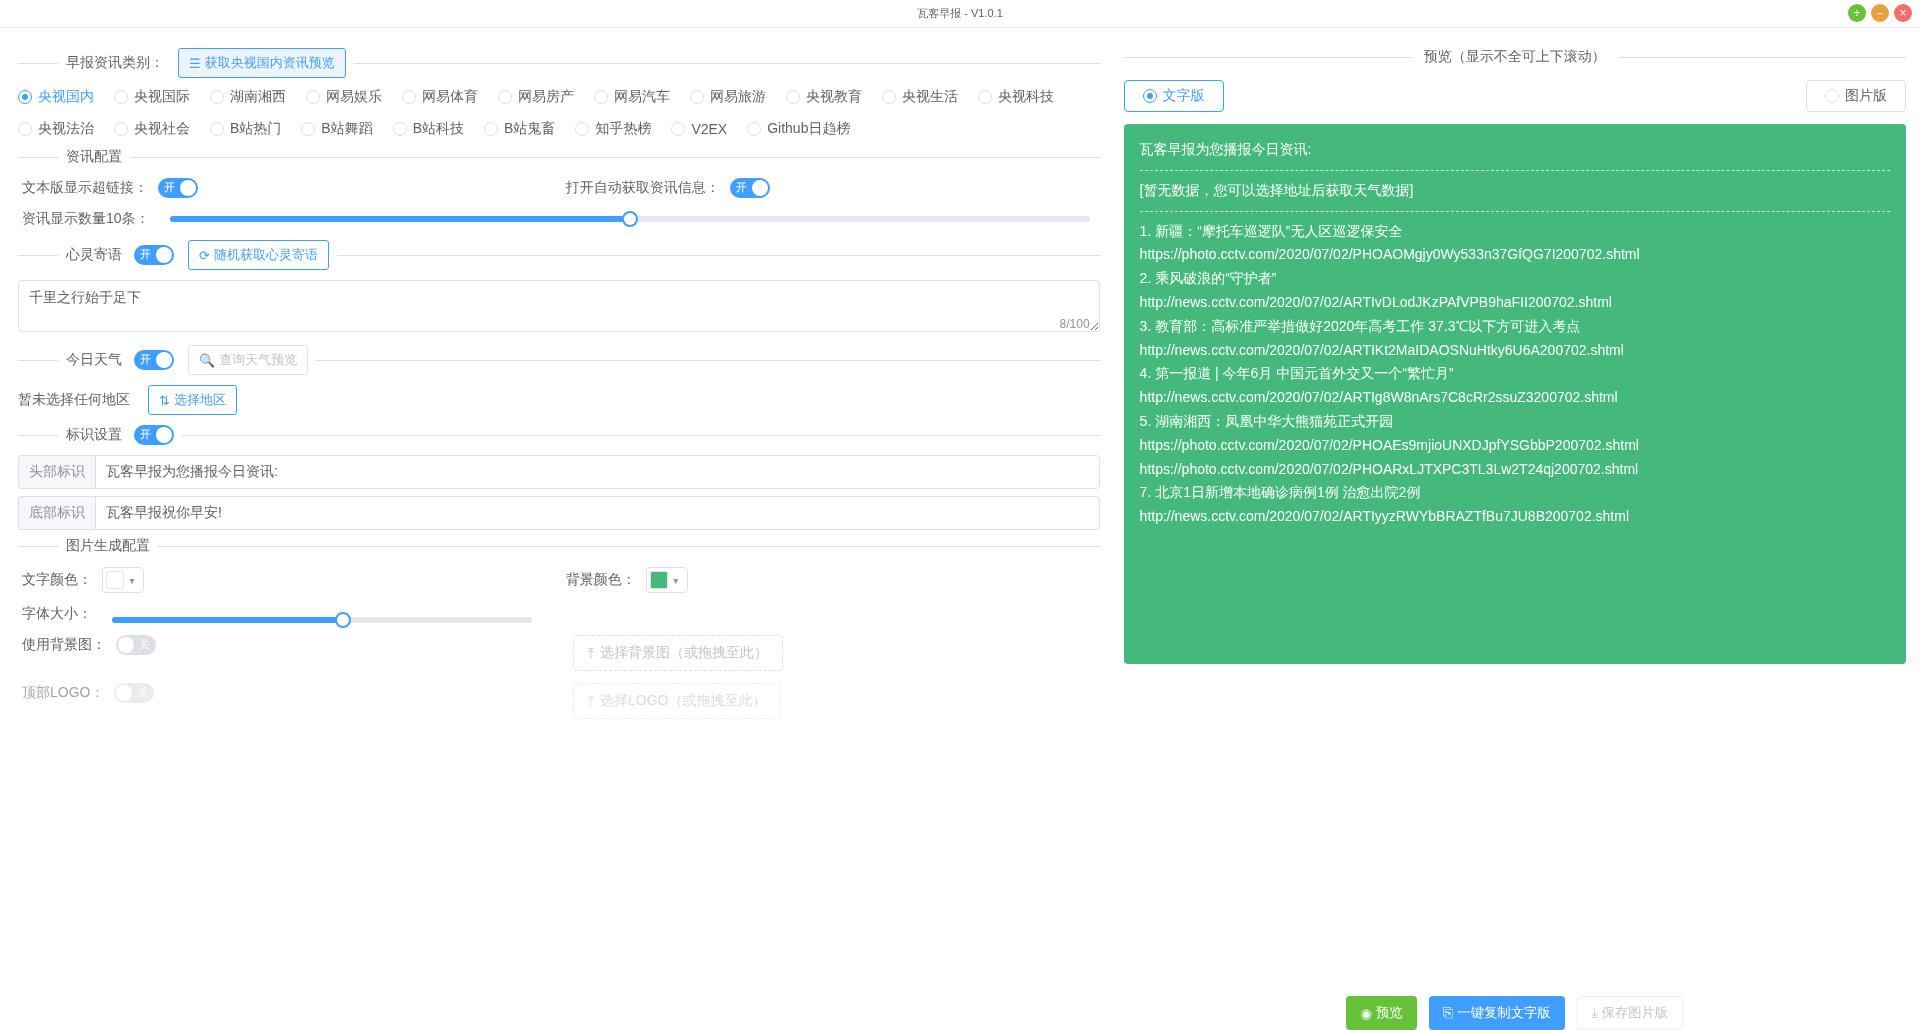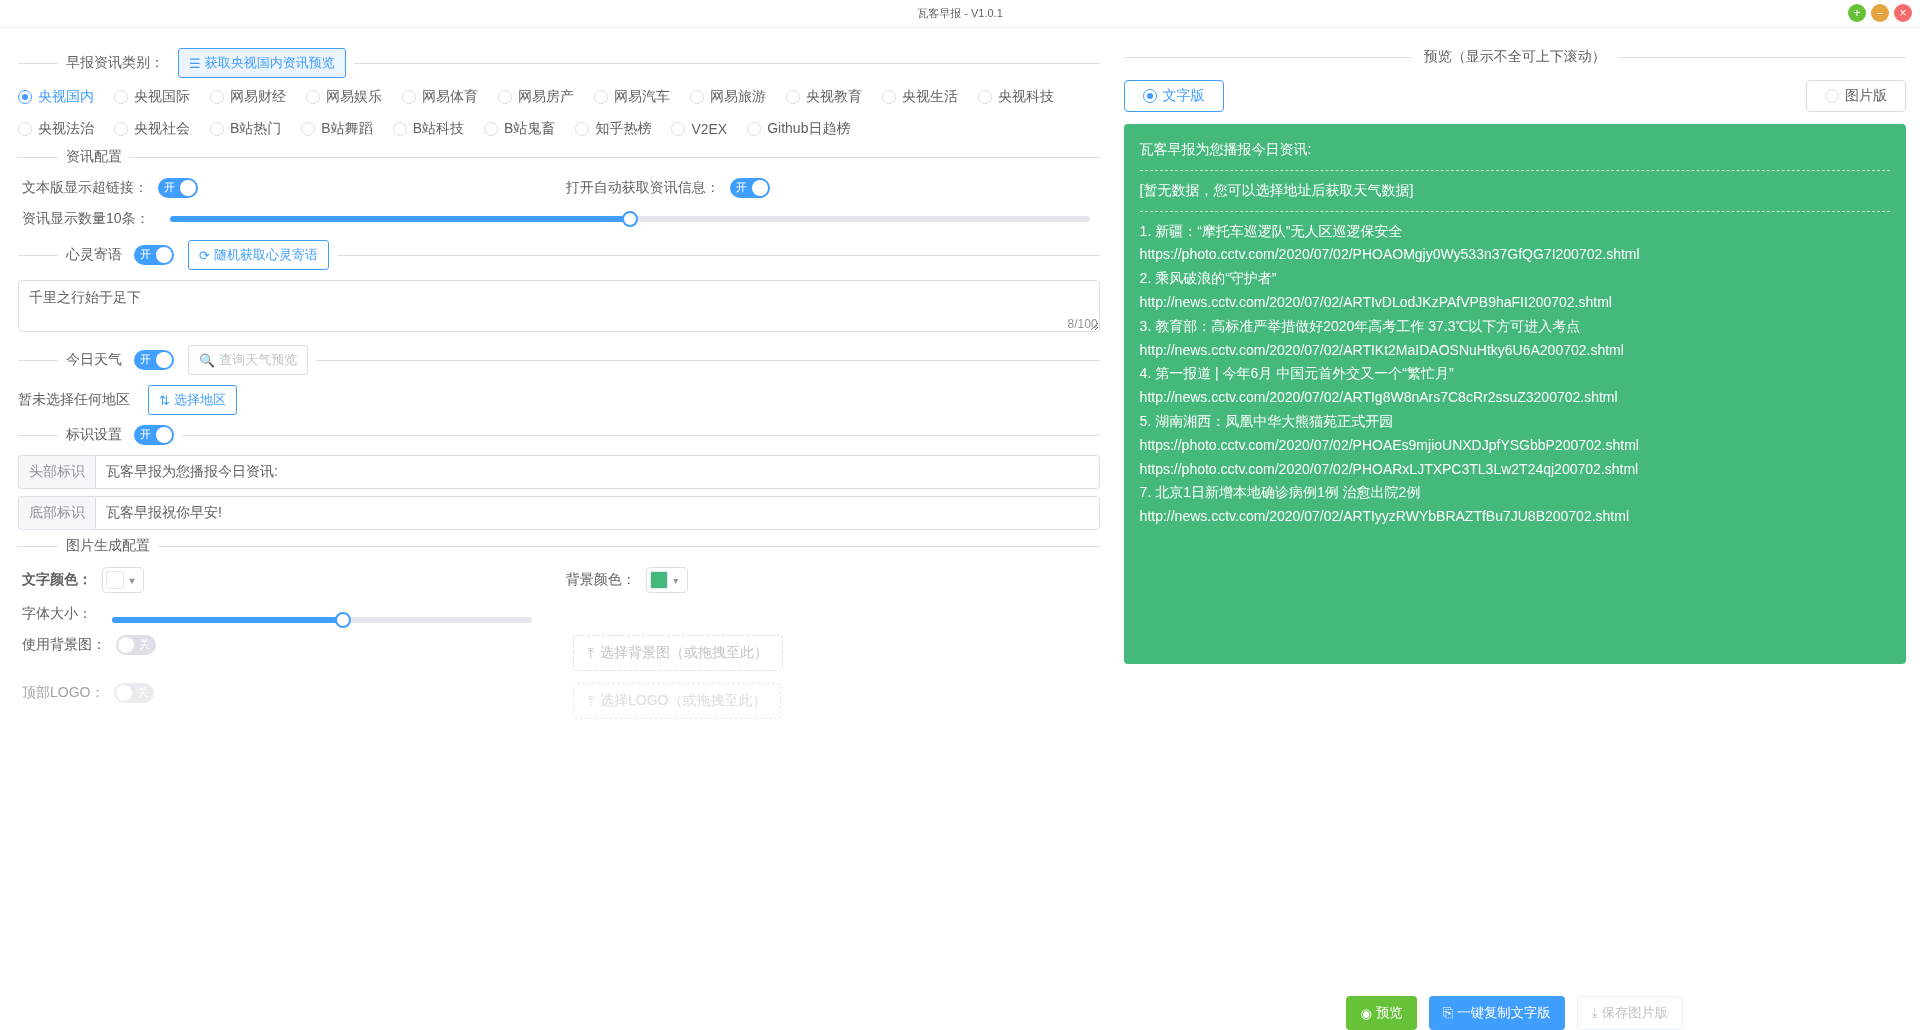"网易财经" span.radio-label { text: 网易财经 -> 湖南湘西 }
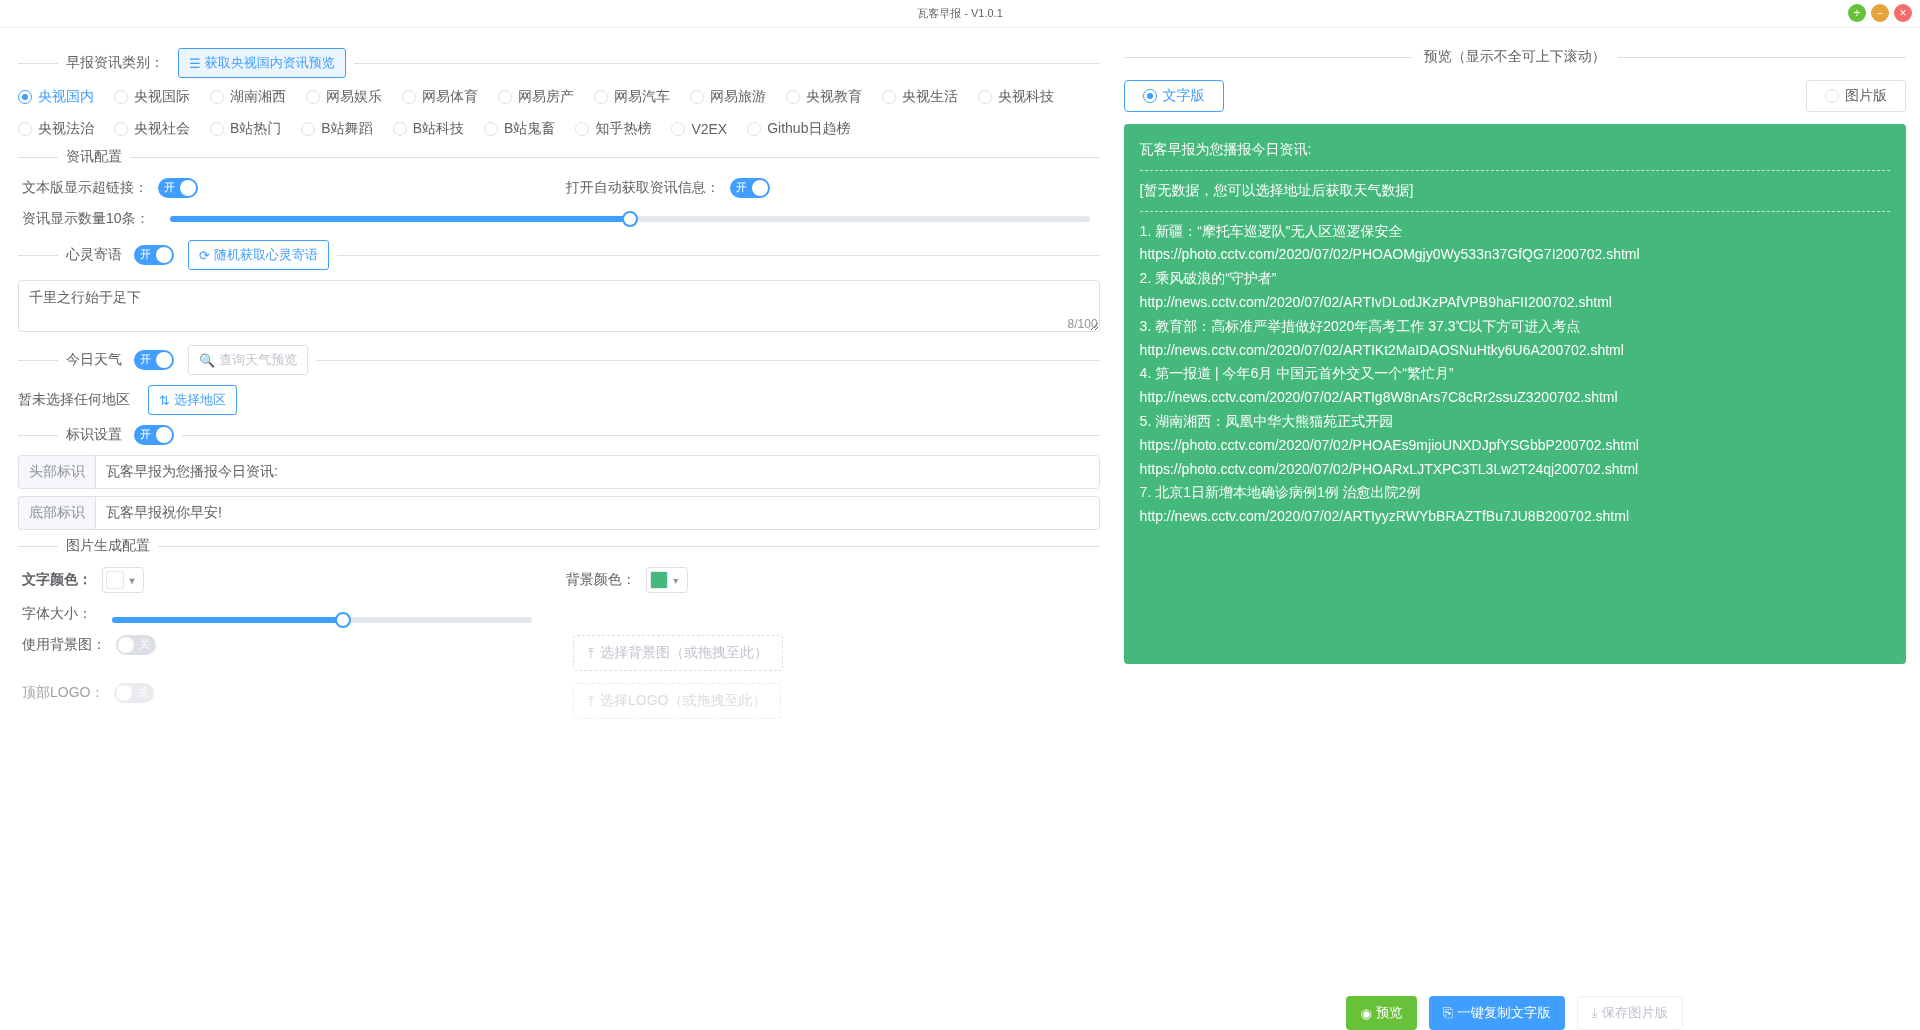"8/100" .char-count { right: 2px -> 10px }
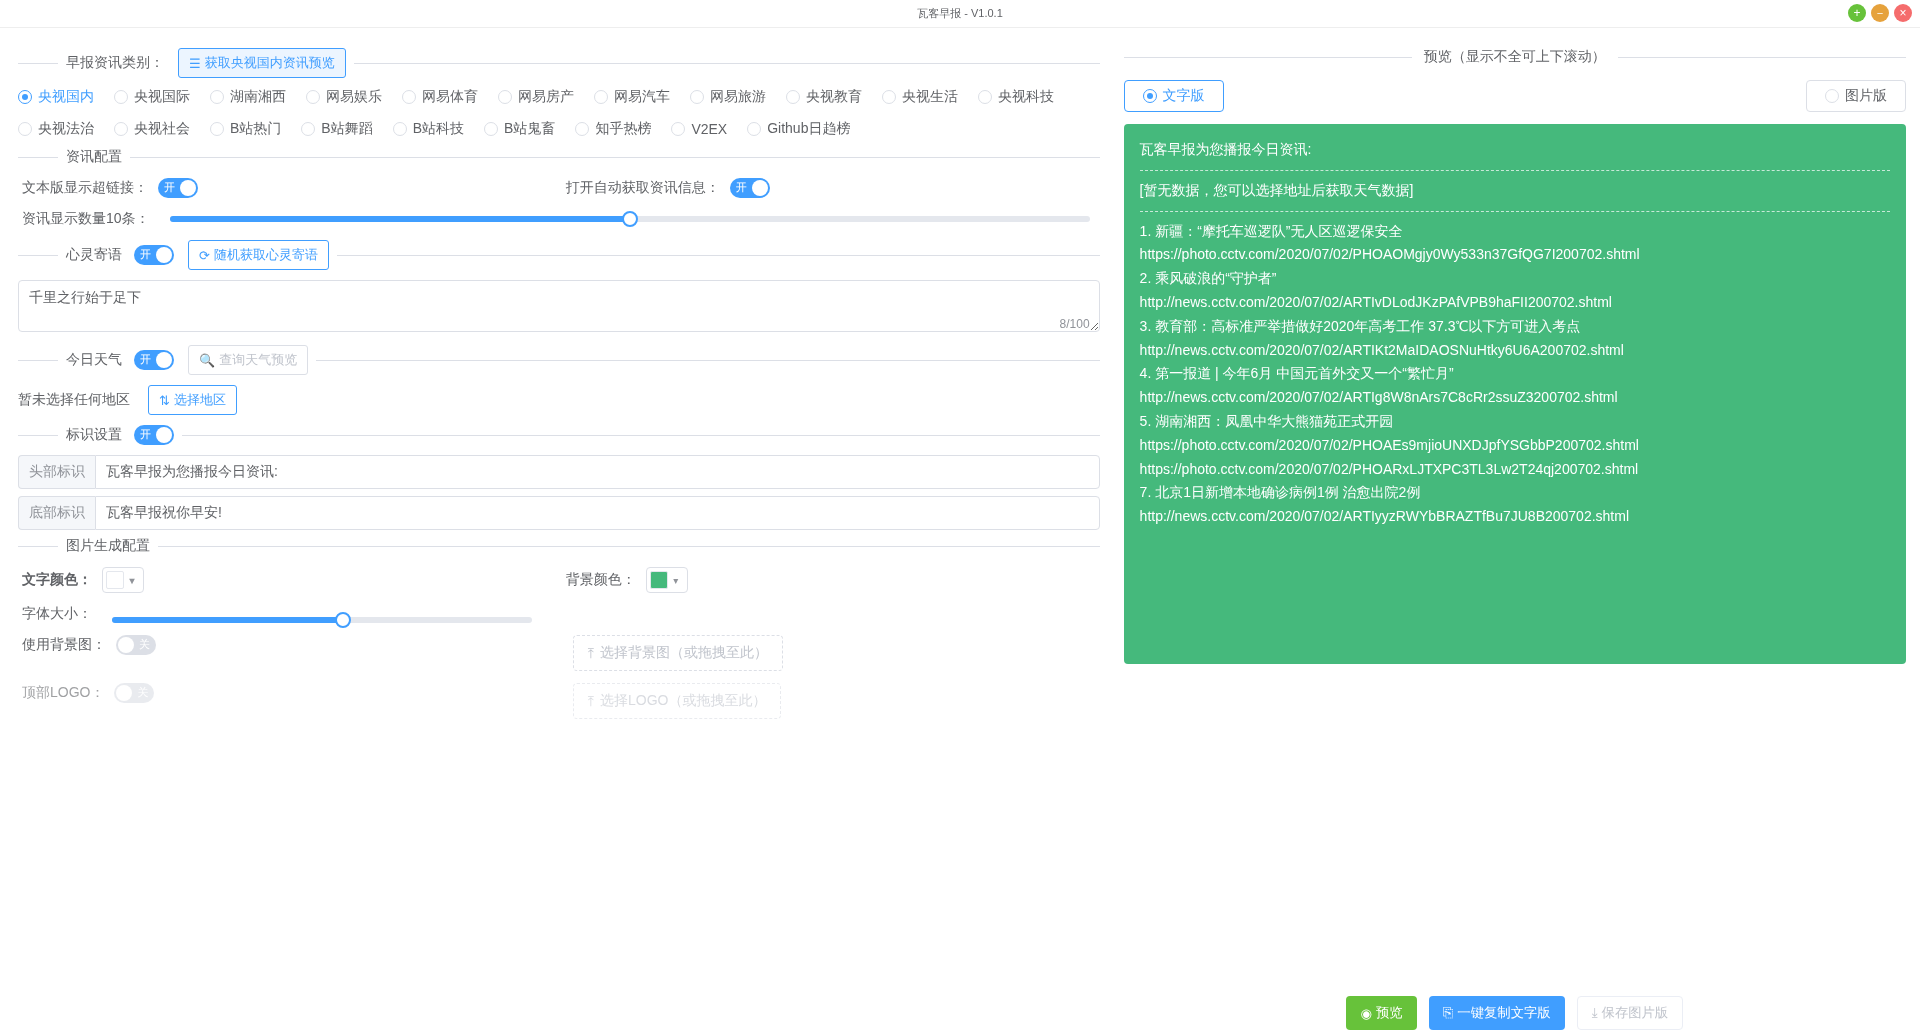"文字颜色：" div.cfg-item { font-weight: bold -> none }
